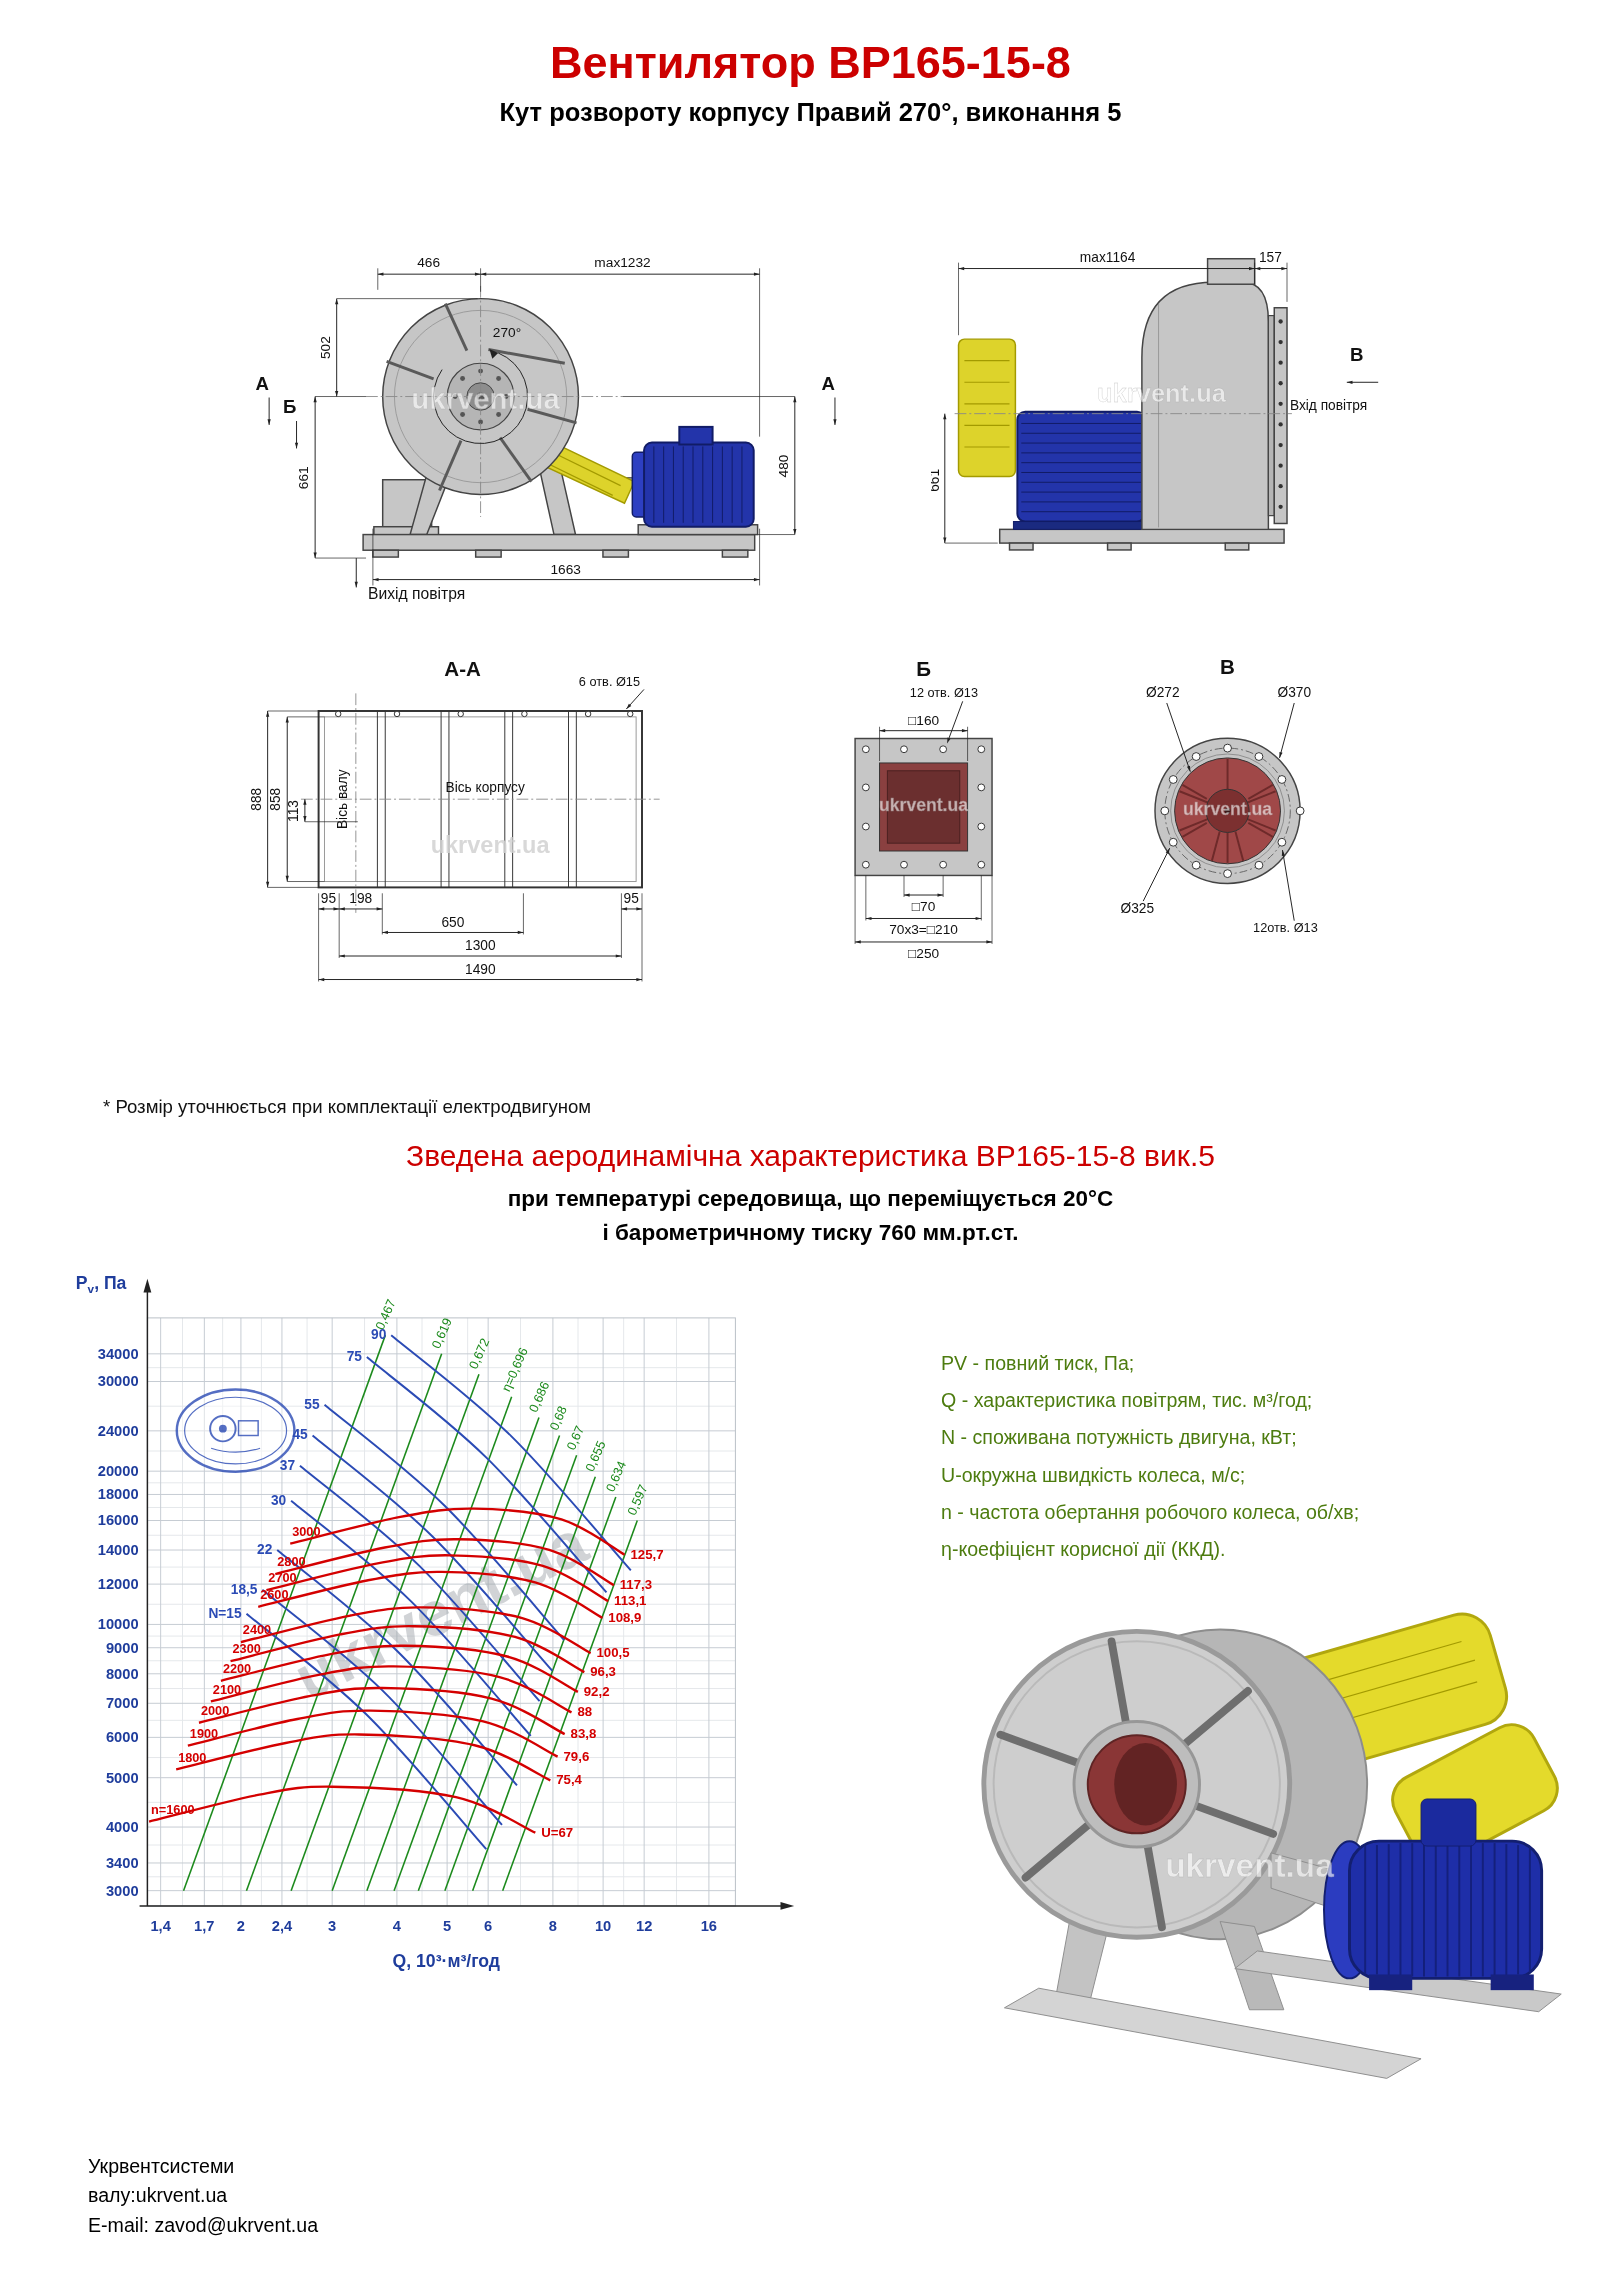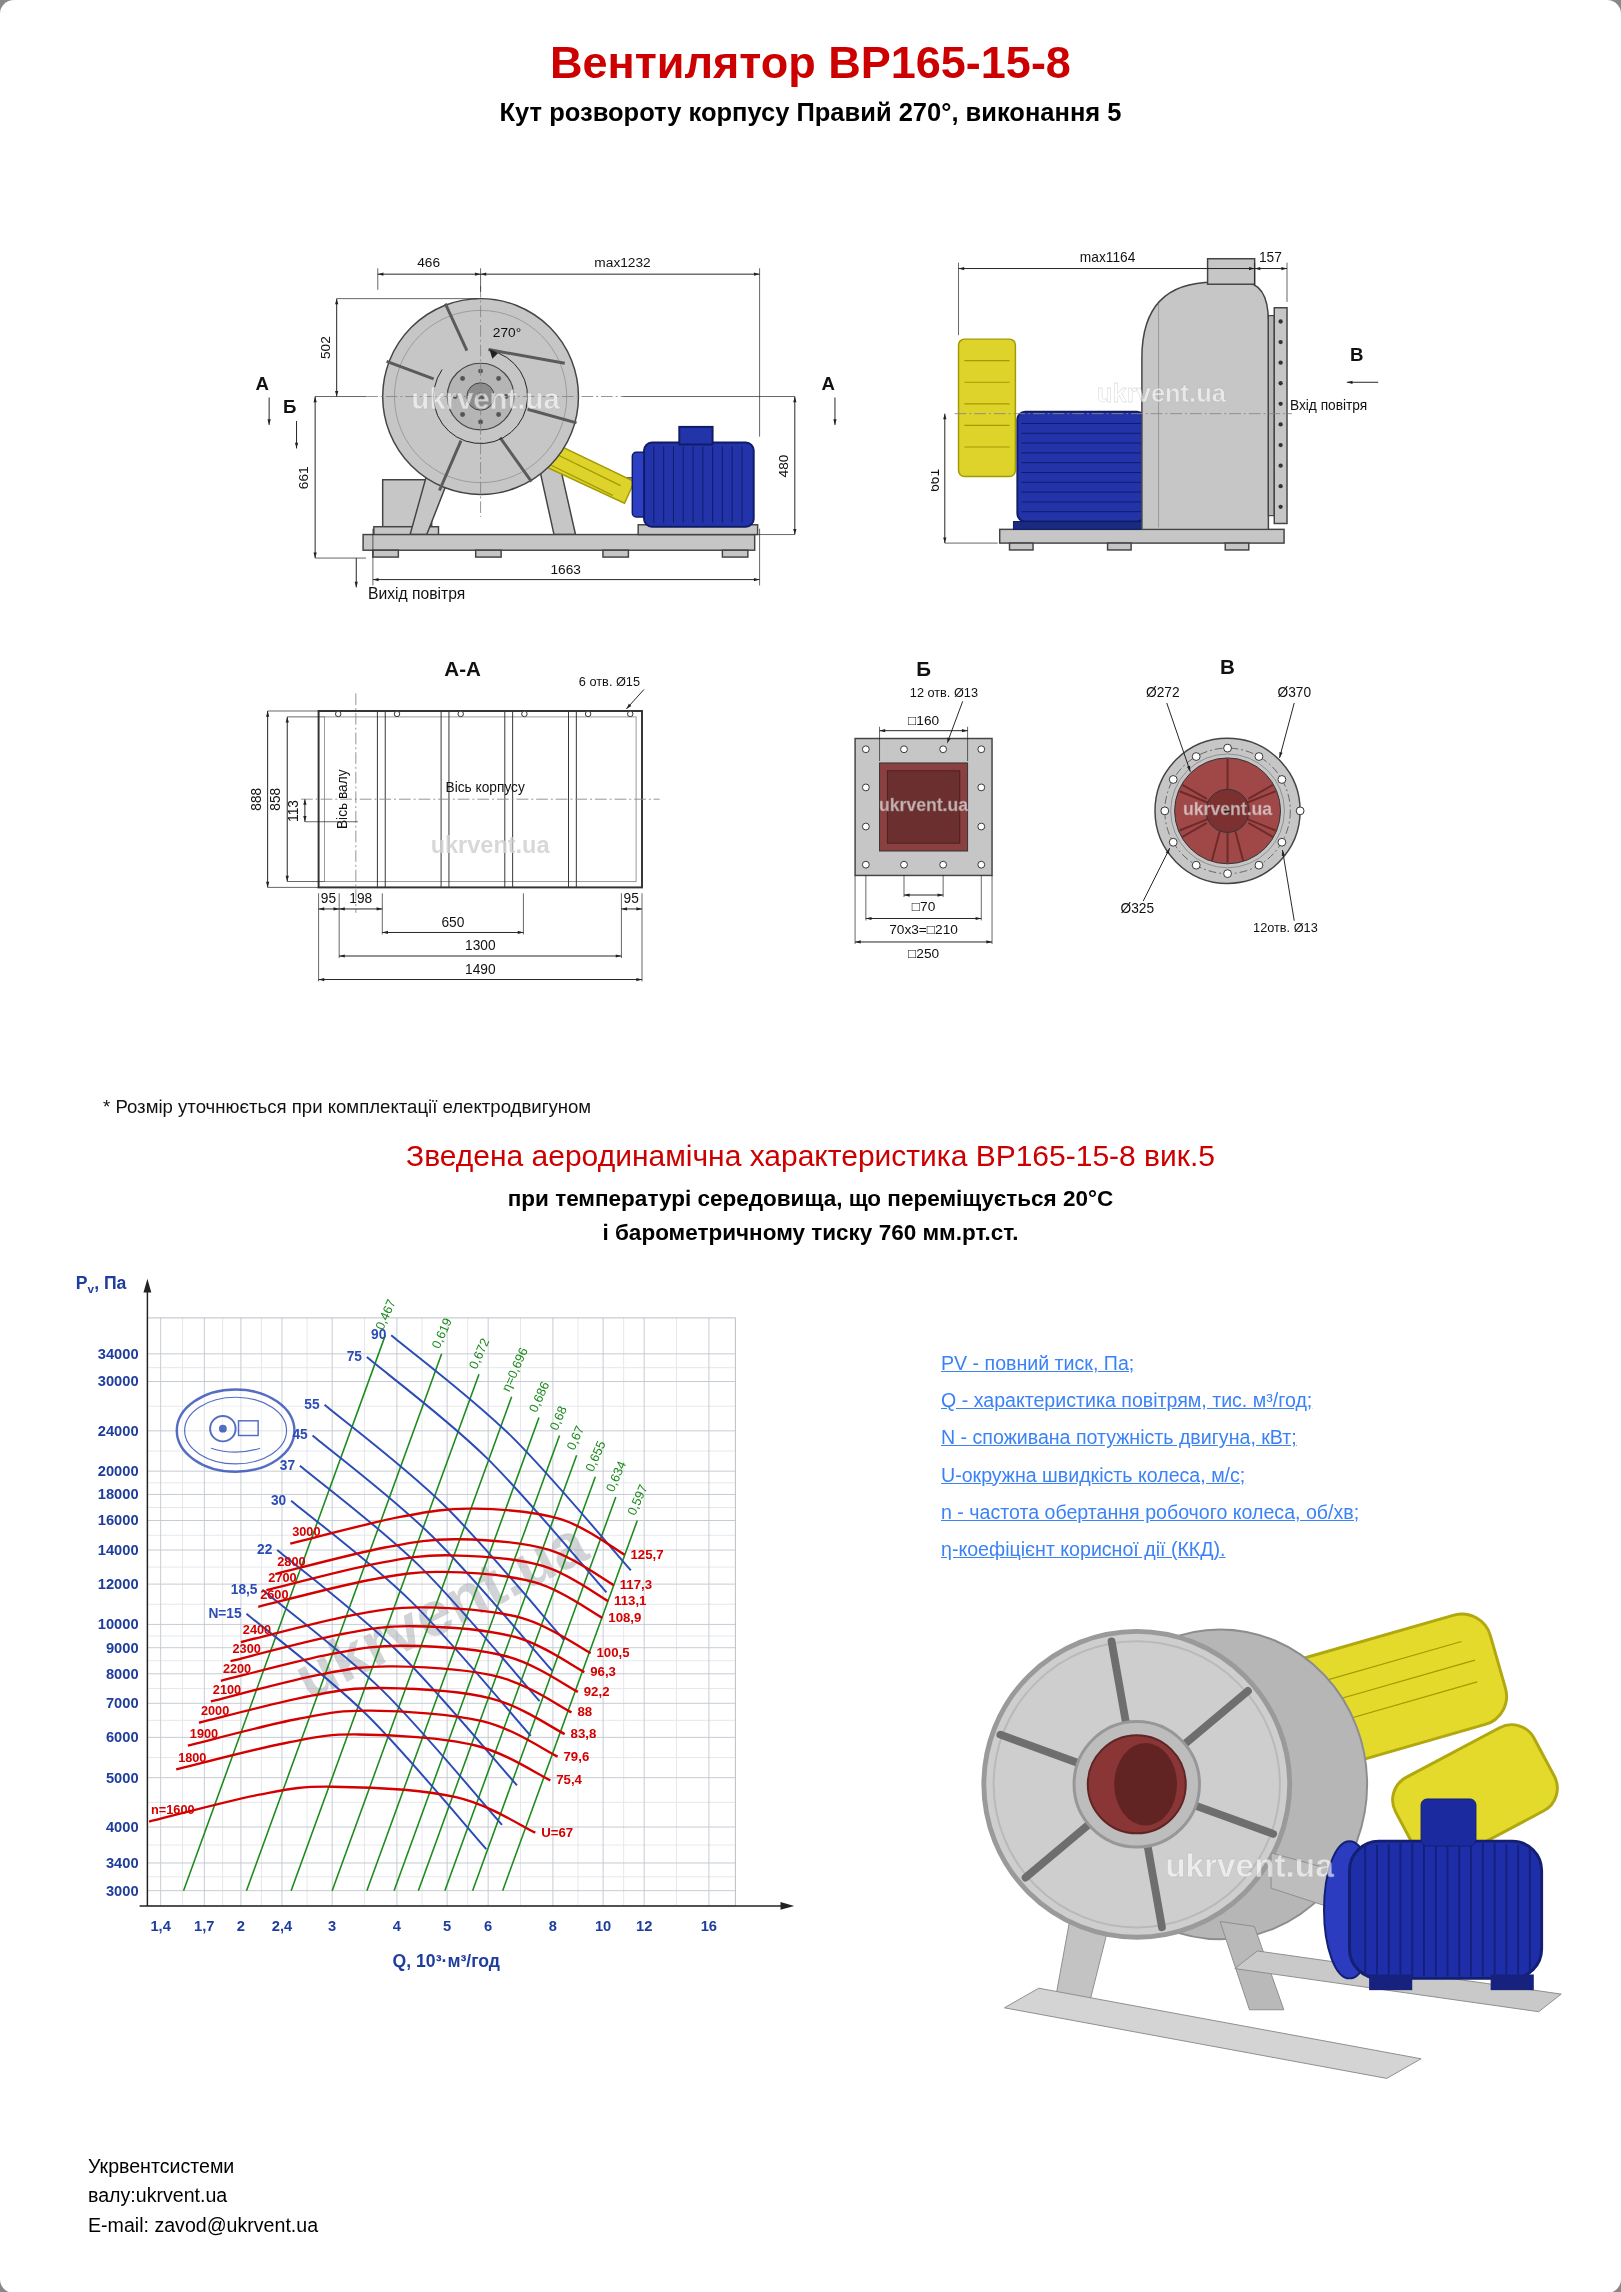"Вентилятор ВР165-15-8" #page { border-radius: 14px -> none }
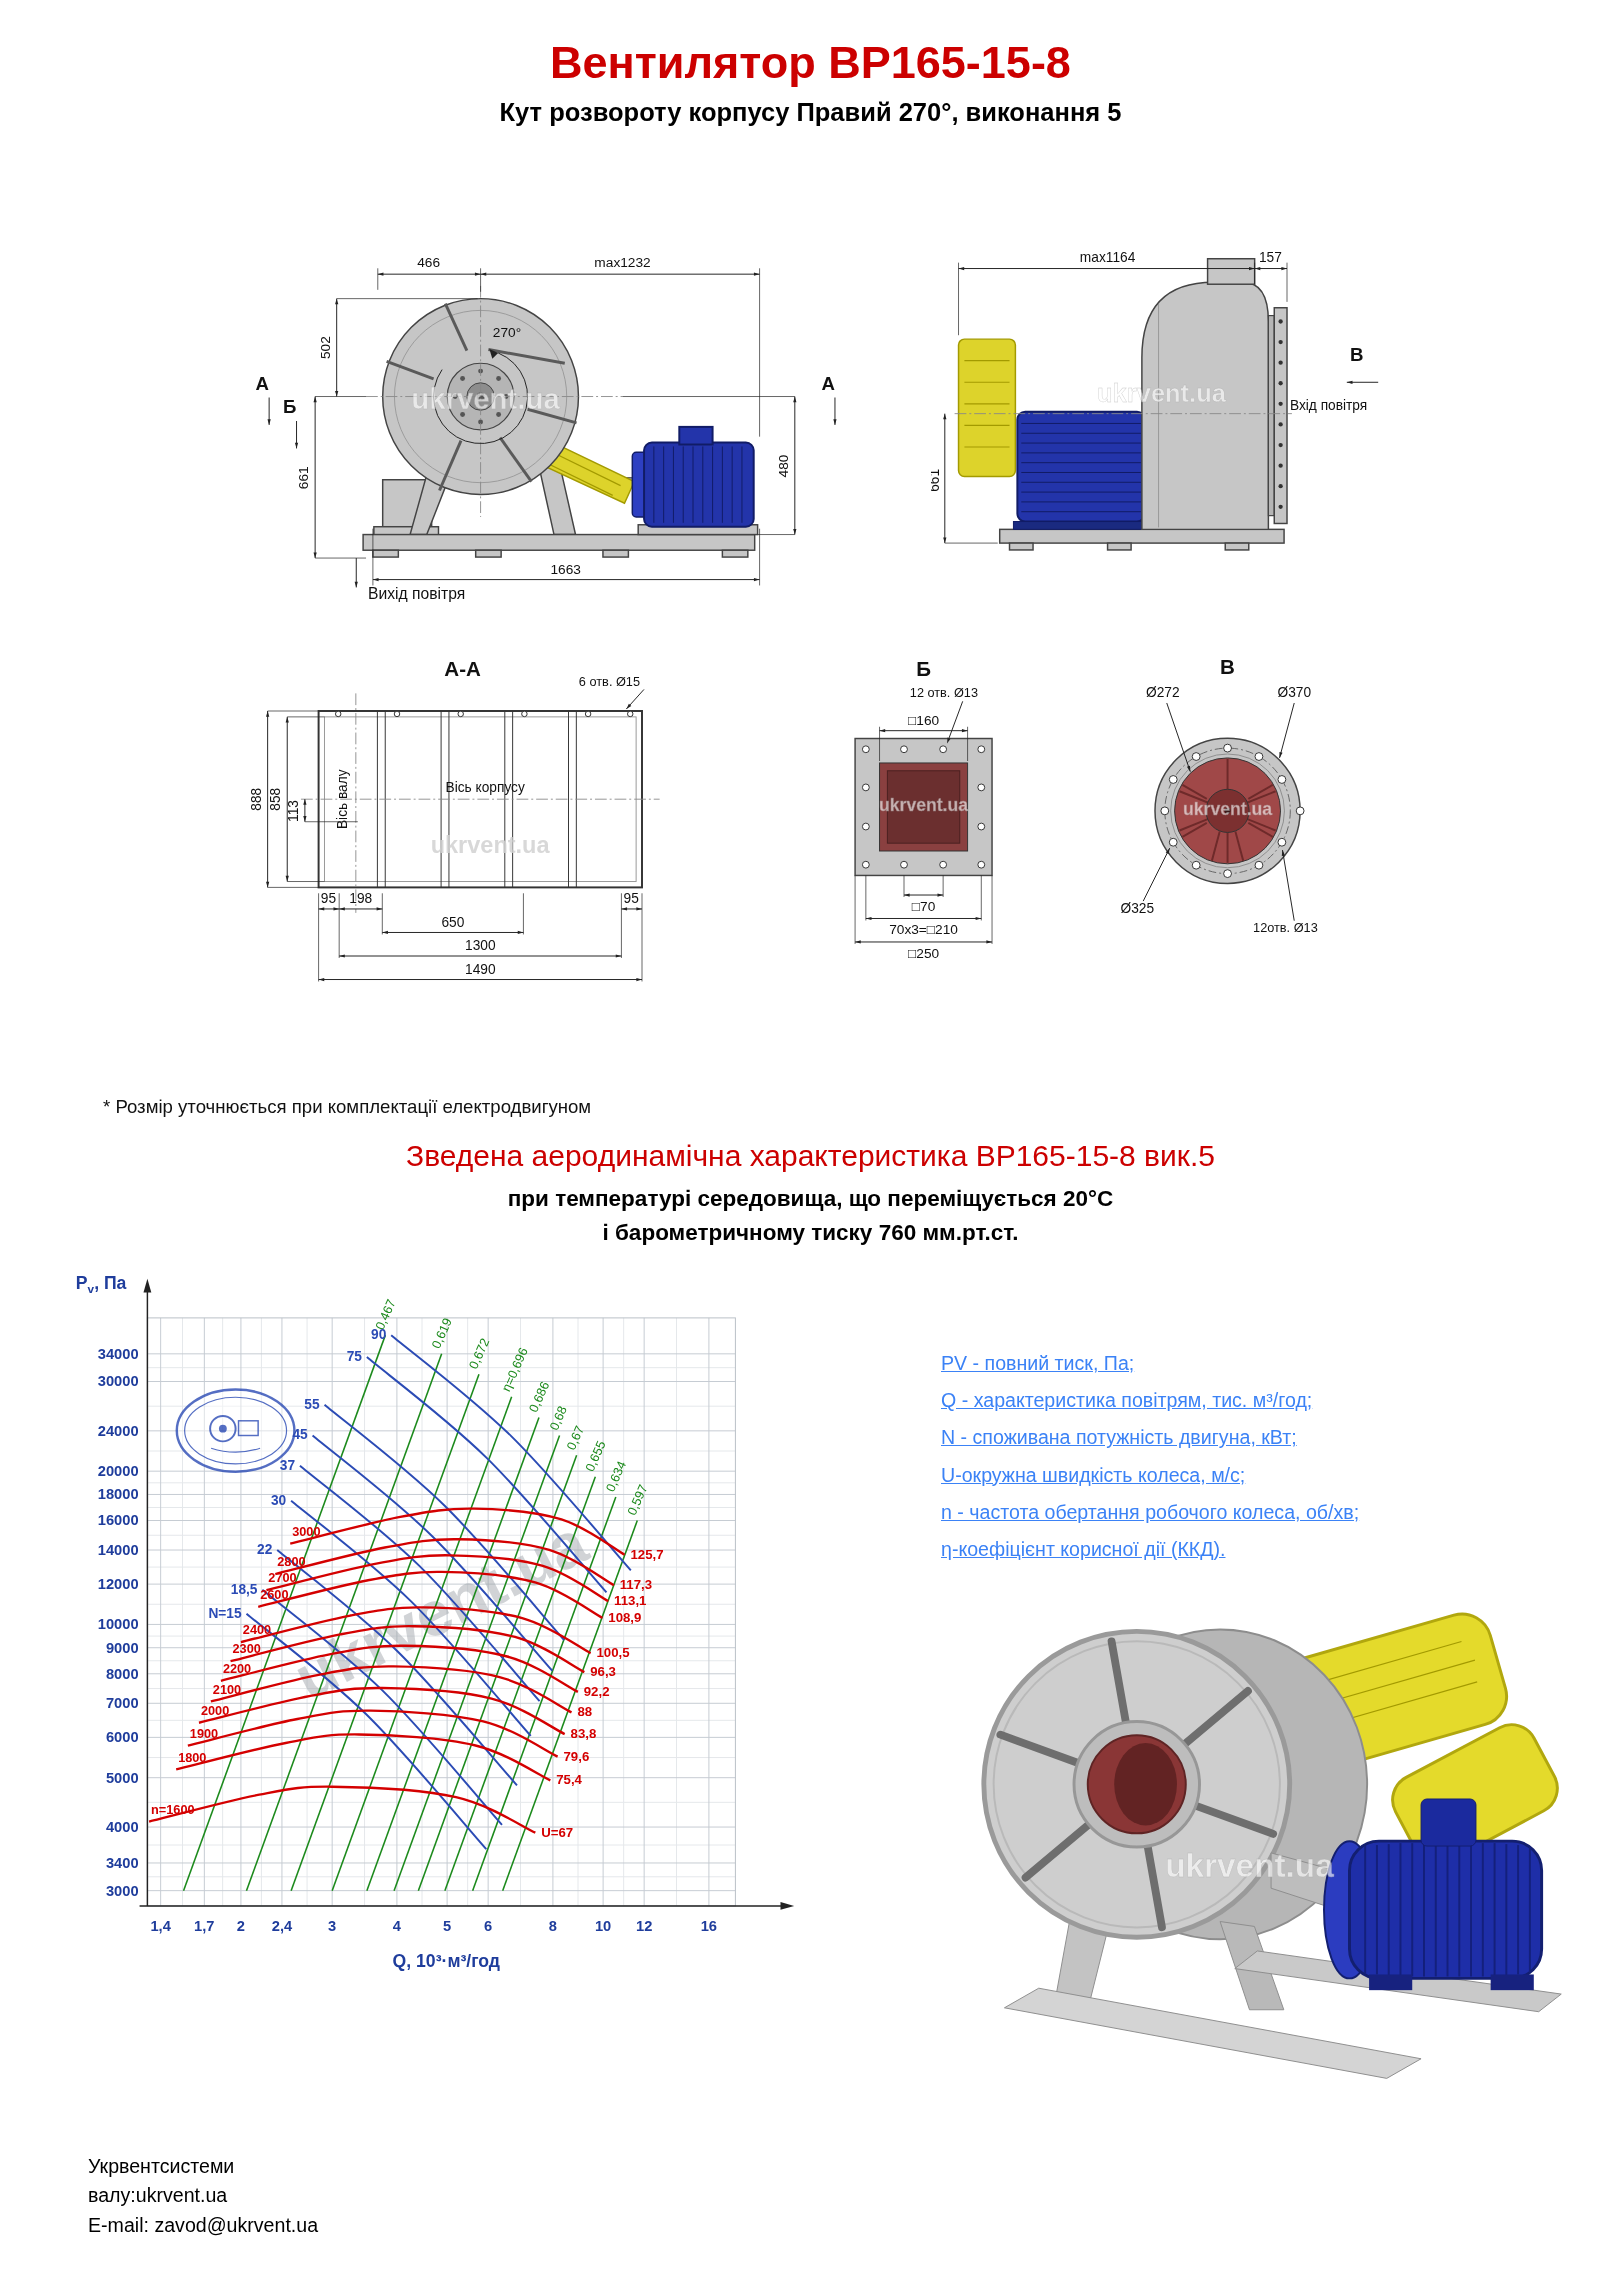"PV - повний тиск, Па;" .legend-line { color: #3b82f6 -> #4d7c0f; text-decoration: underline -> none }
